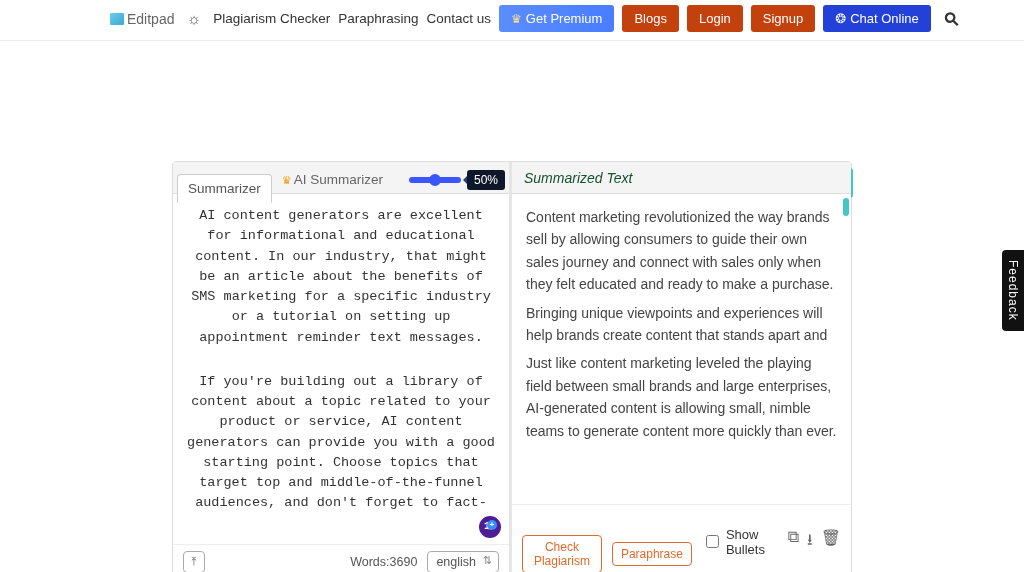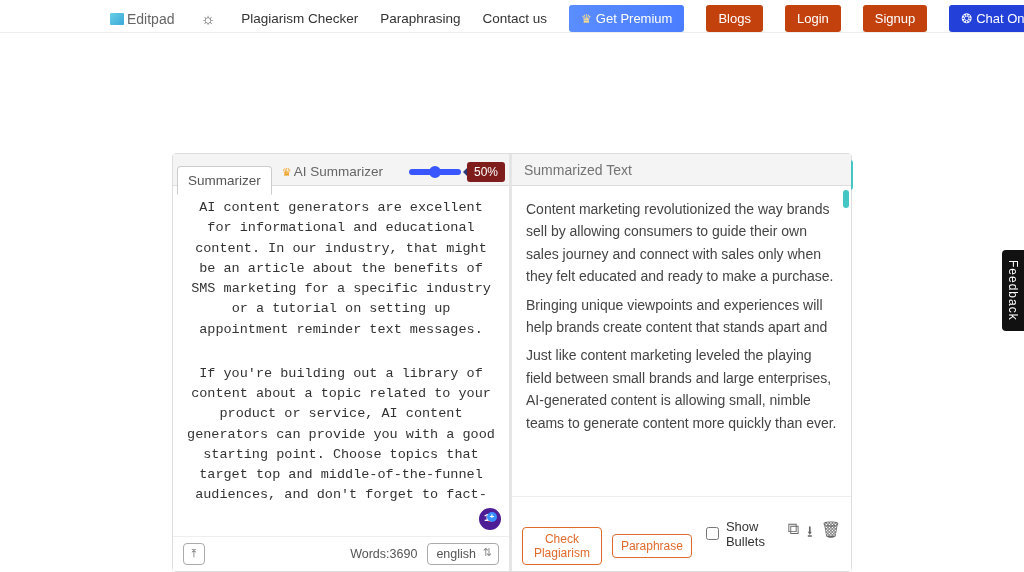"Editpad" .topbar { gap: 22px -> 8px; padding: 5px 110px 0 -> 5px 110px 8px }
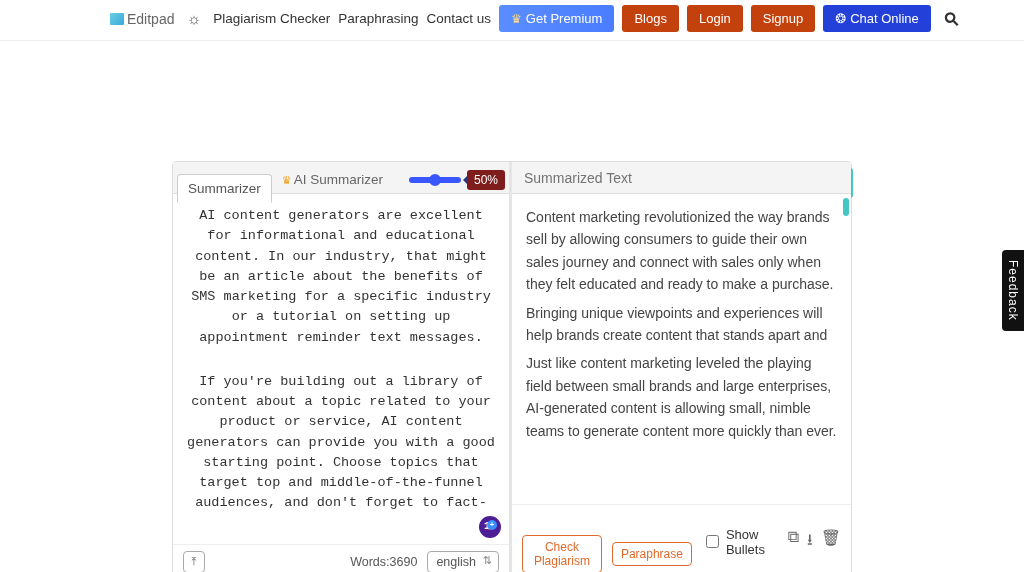"50%" .pct-badge { background: #7f1d1d -> #0f172a }
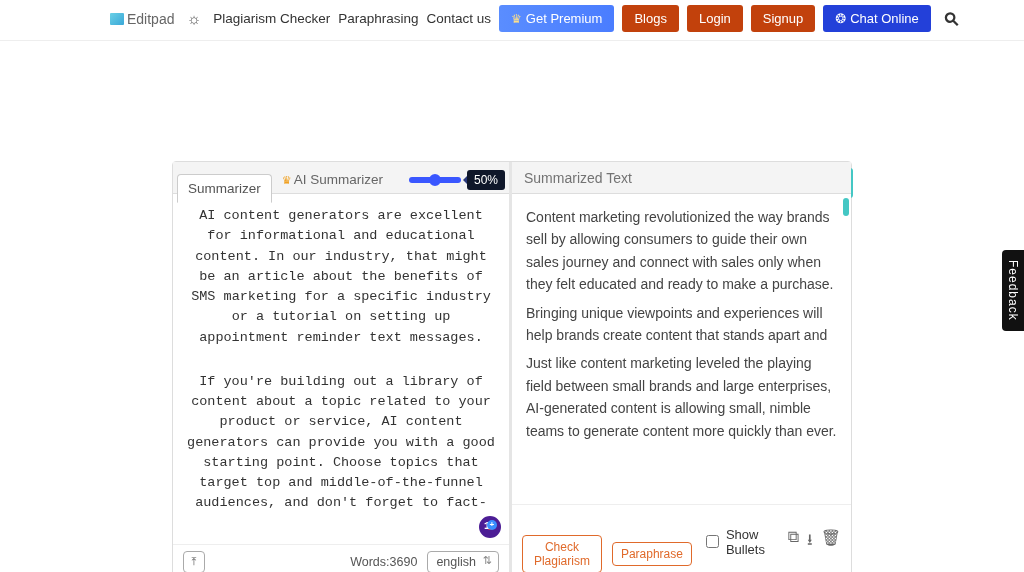"Summarized Text" .summarized-header { color: #737373 -> #14532d; font-style: none -> italic }
